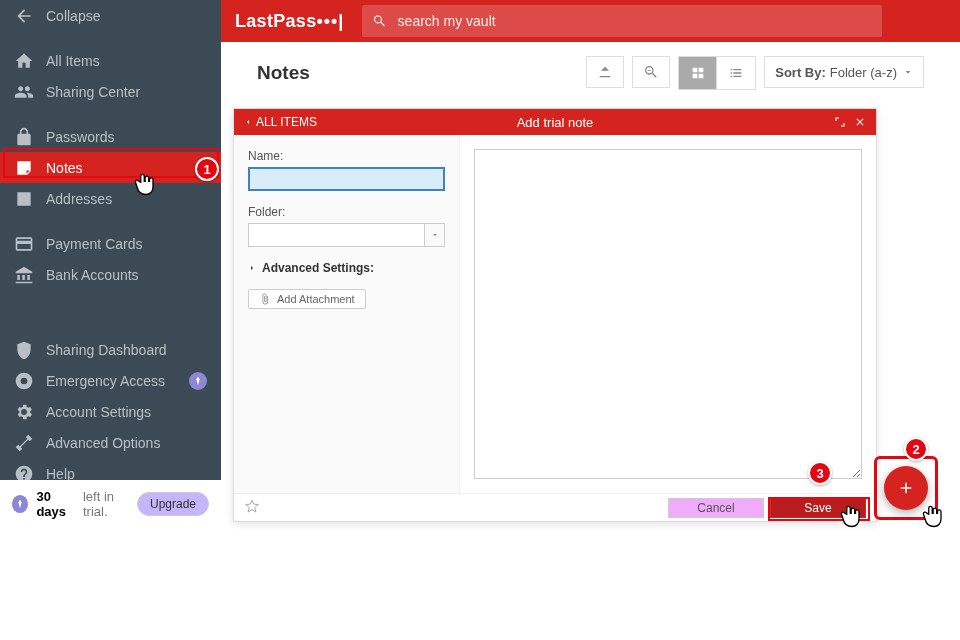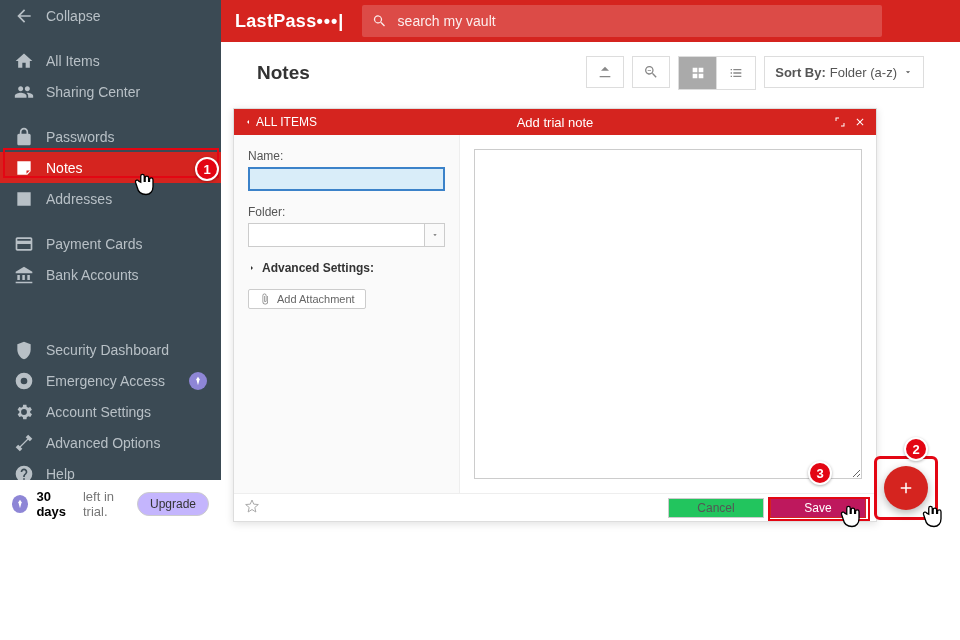"Security Dashboard" span { text: Security -> Sharing }
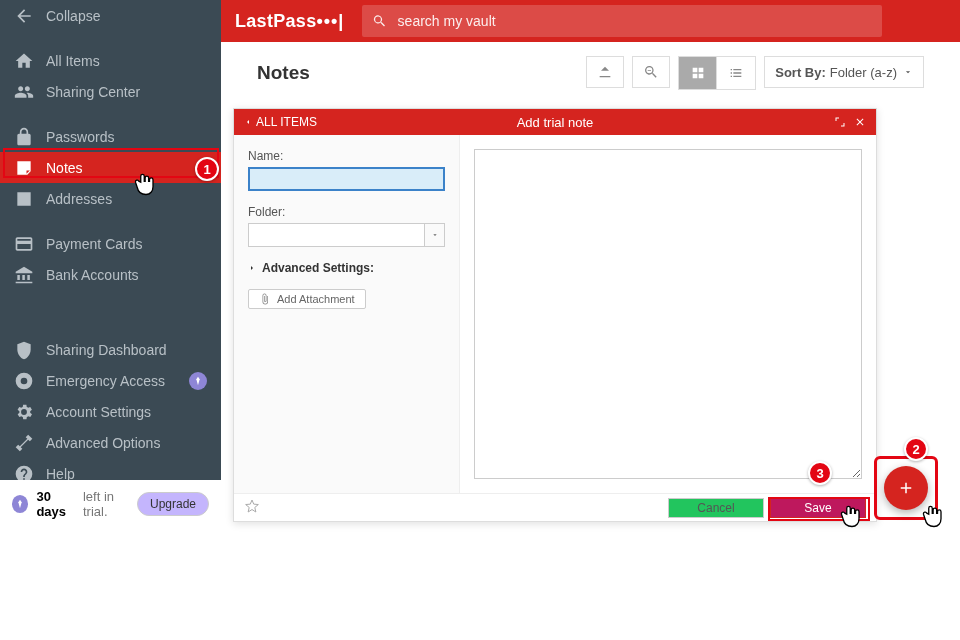"Cancel" .btn-cancel { background: #22c55e -> #f0abfc }
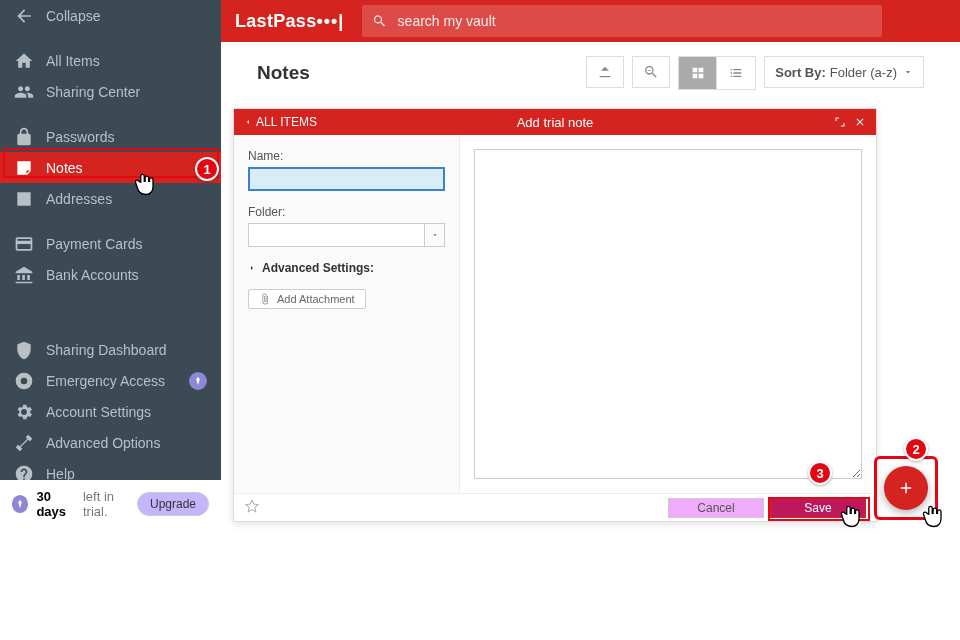"Save" .btn-save { background: #be185d -> #b91c1c }
